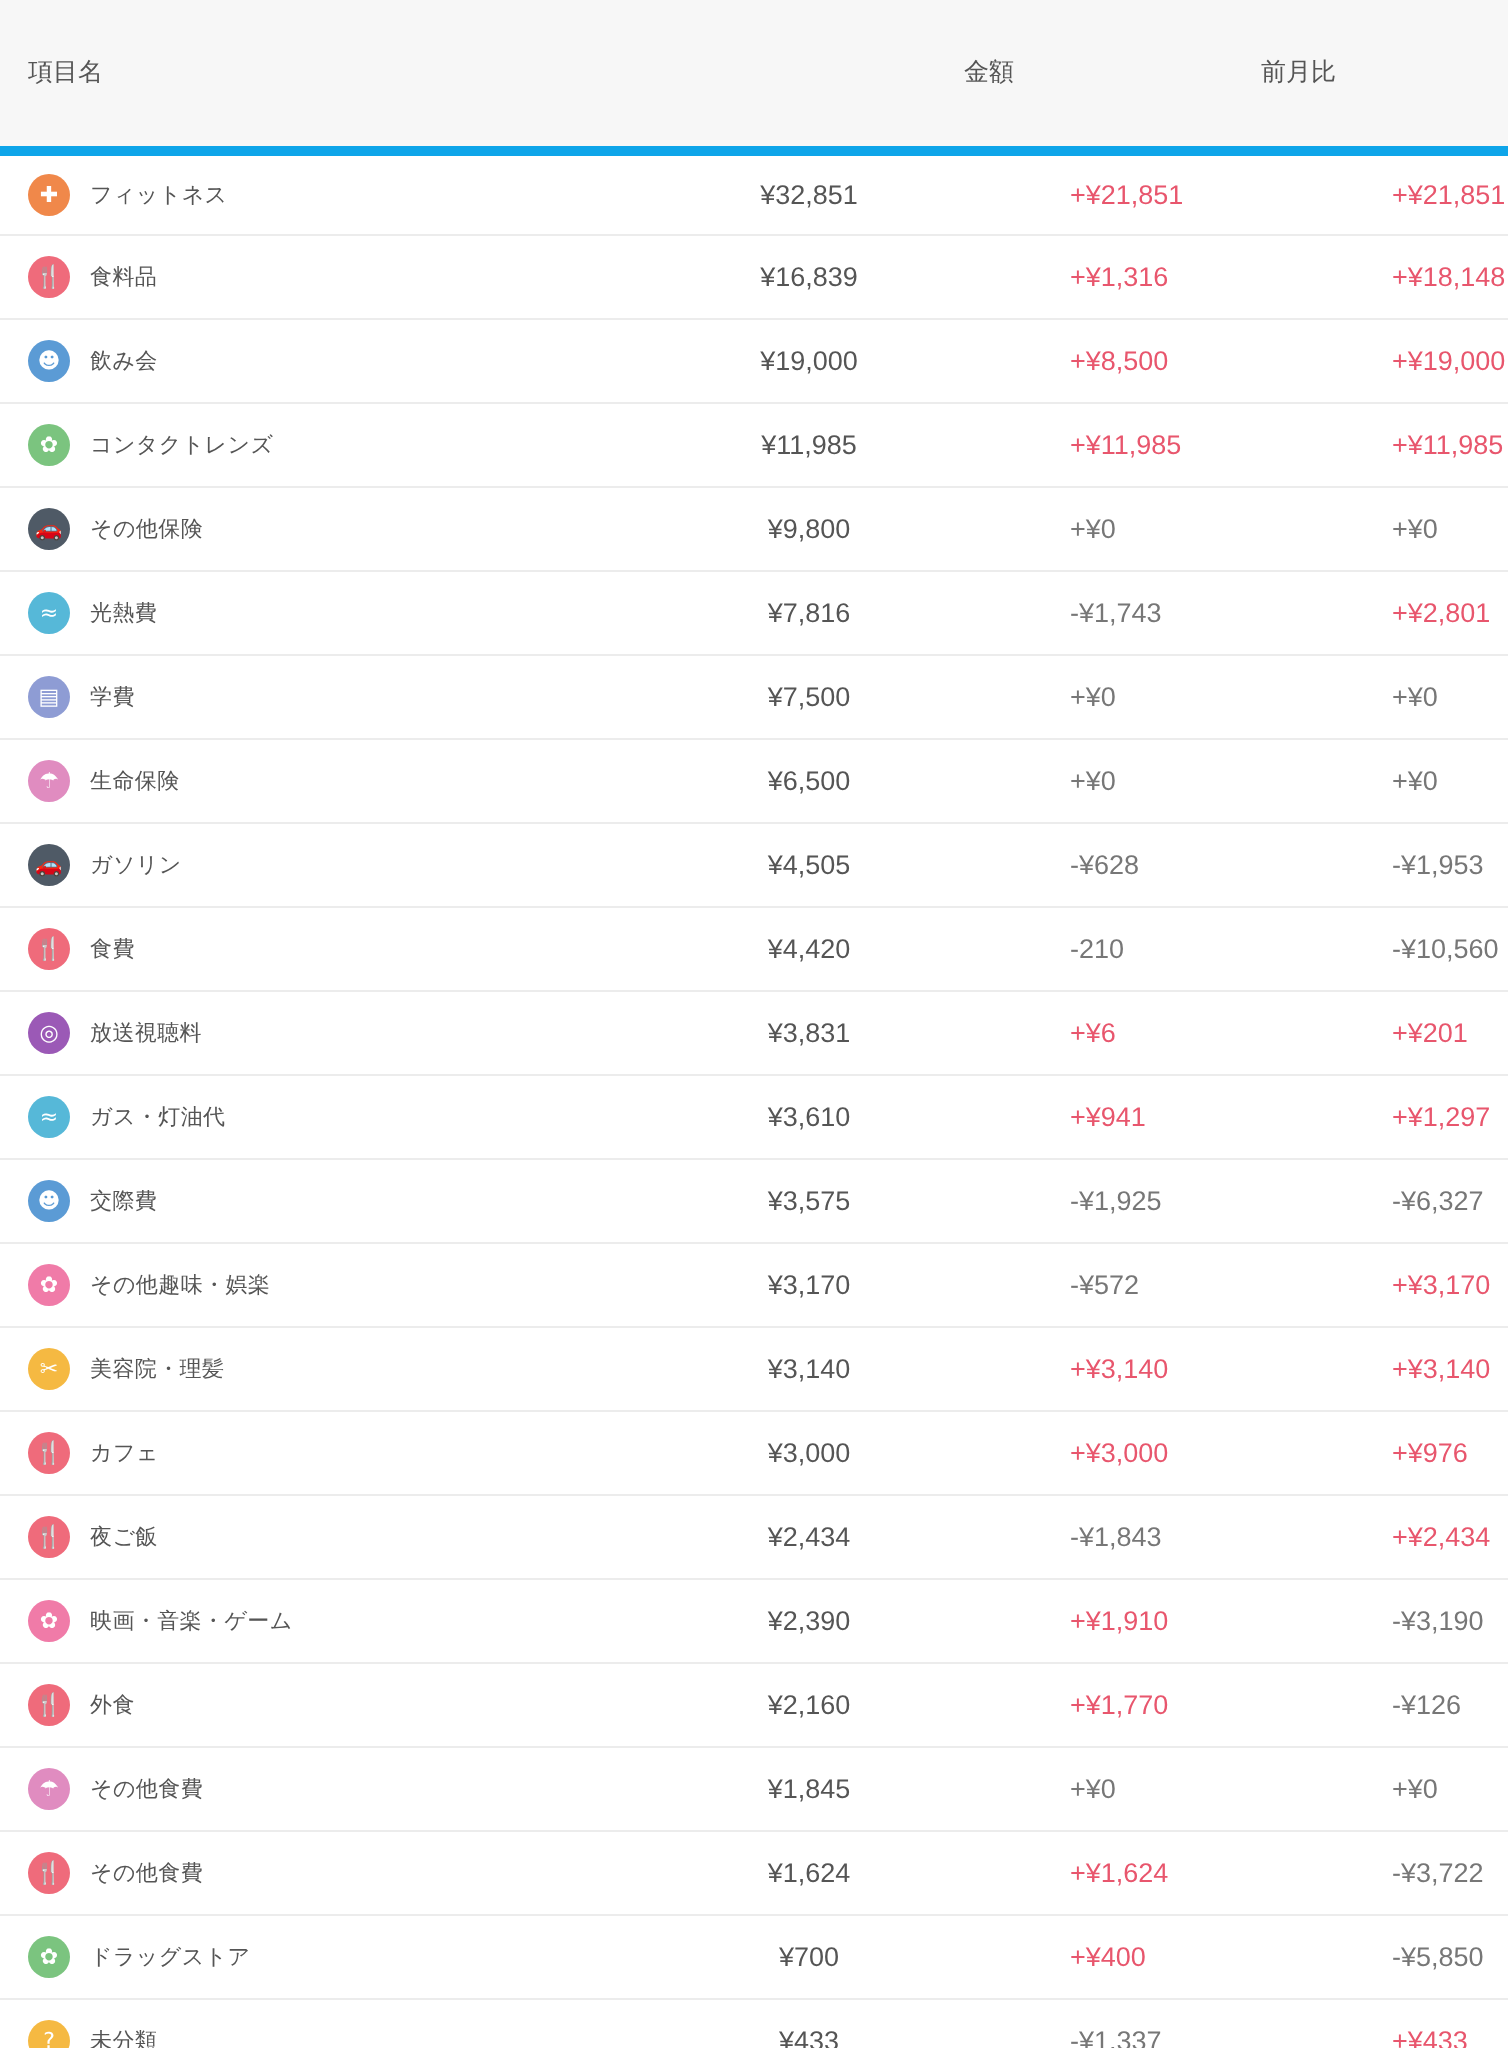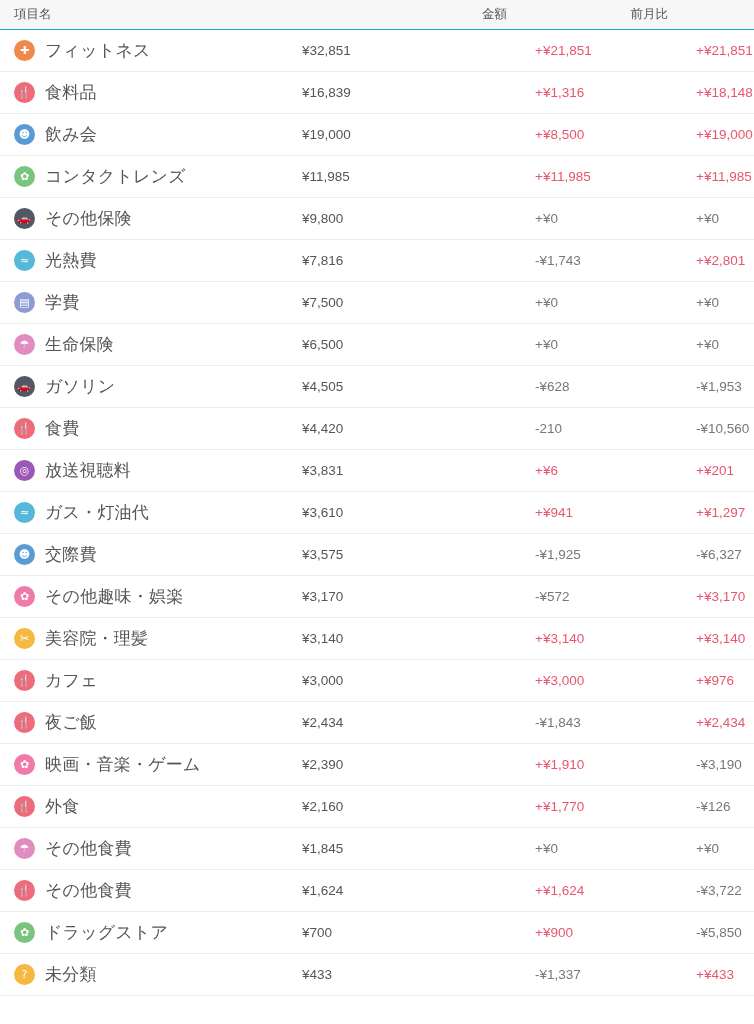"項目名" .expense-table thead th { border-bottom: 1px solid #0ea5e9 -> 5px solid #0ea5e9; padding: 6px 14px -> 28px 14px }
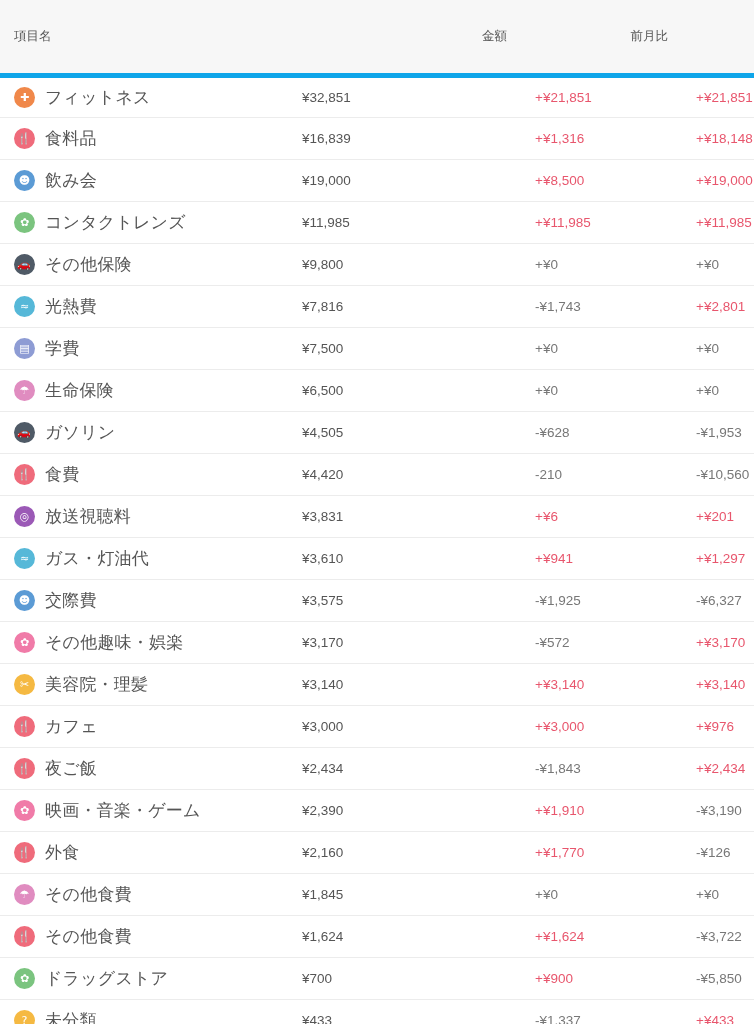"フィットネス" .cat-label { font-size: 17px -> 11px }
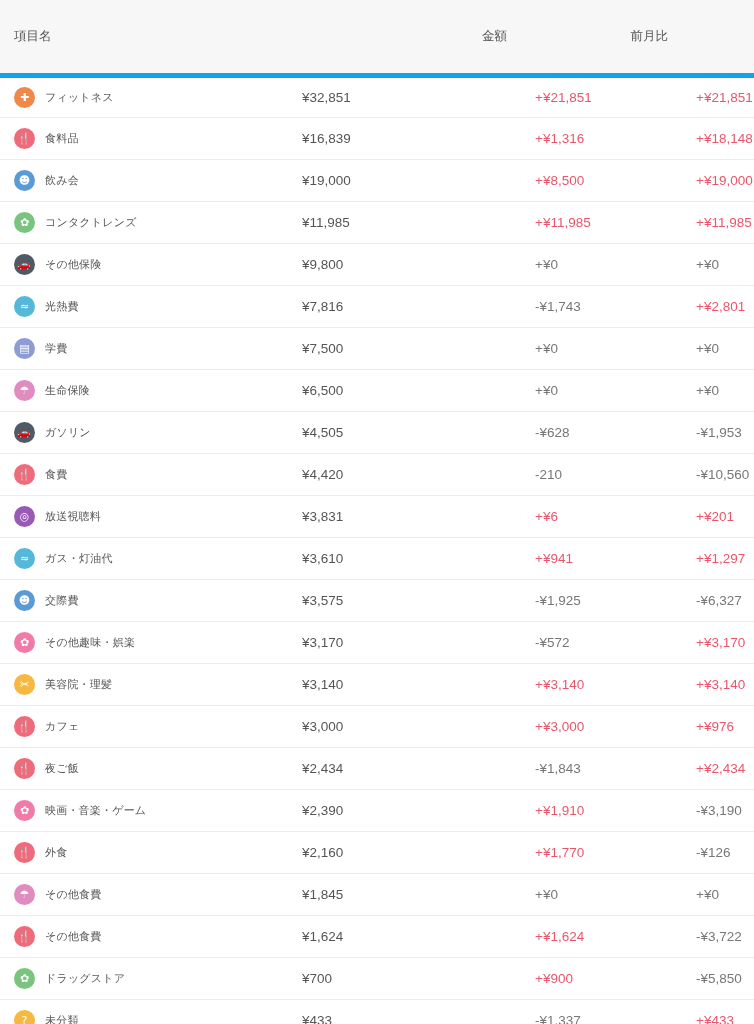"¥32,851" td.c-amount { text-align: left -> center }
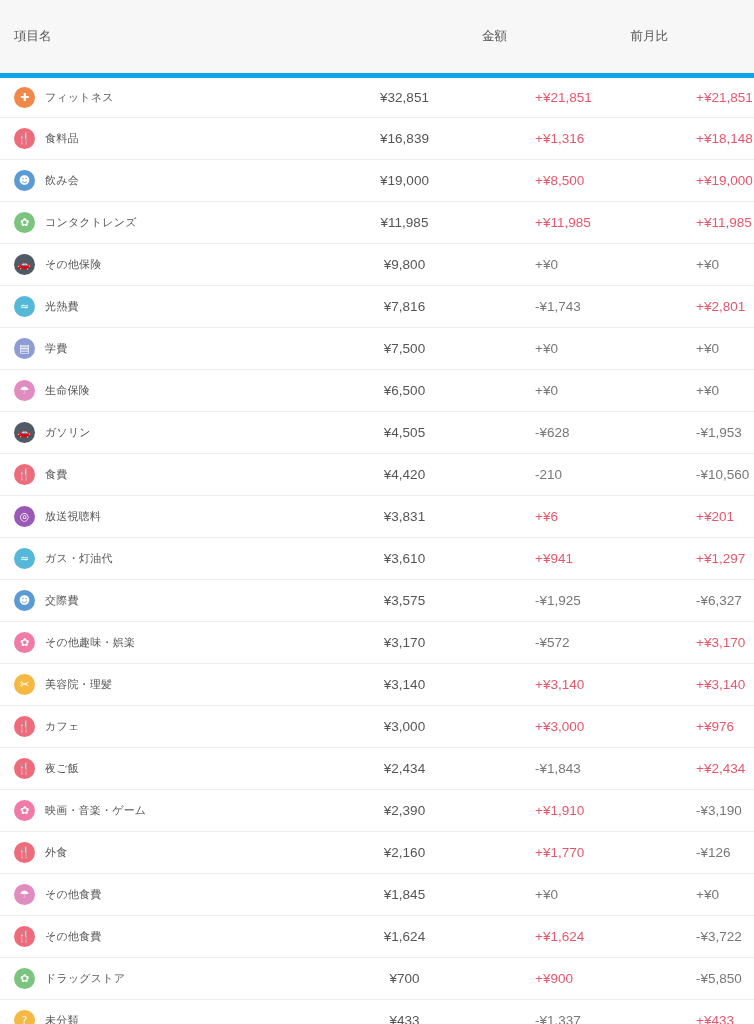"+¥900" td.c-mom { text: +¥900 -> +¥400 }
